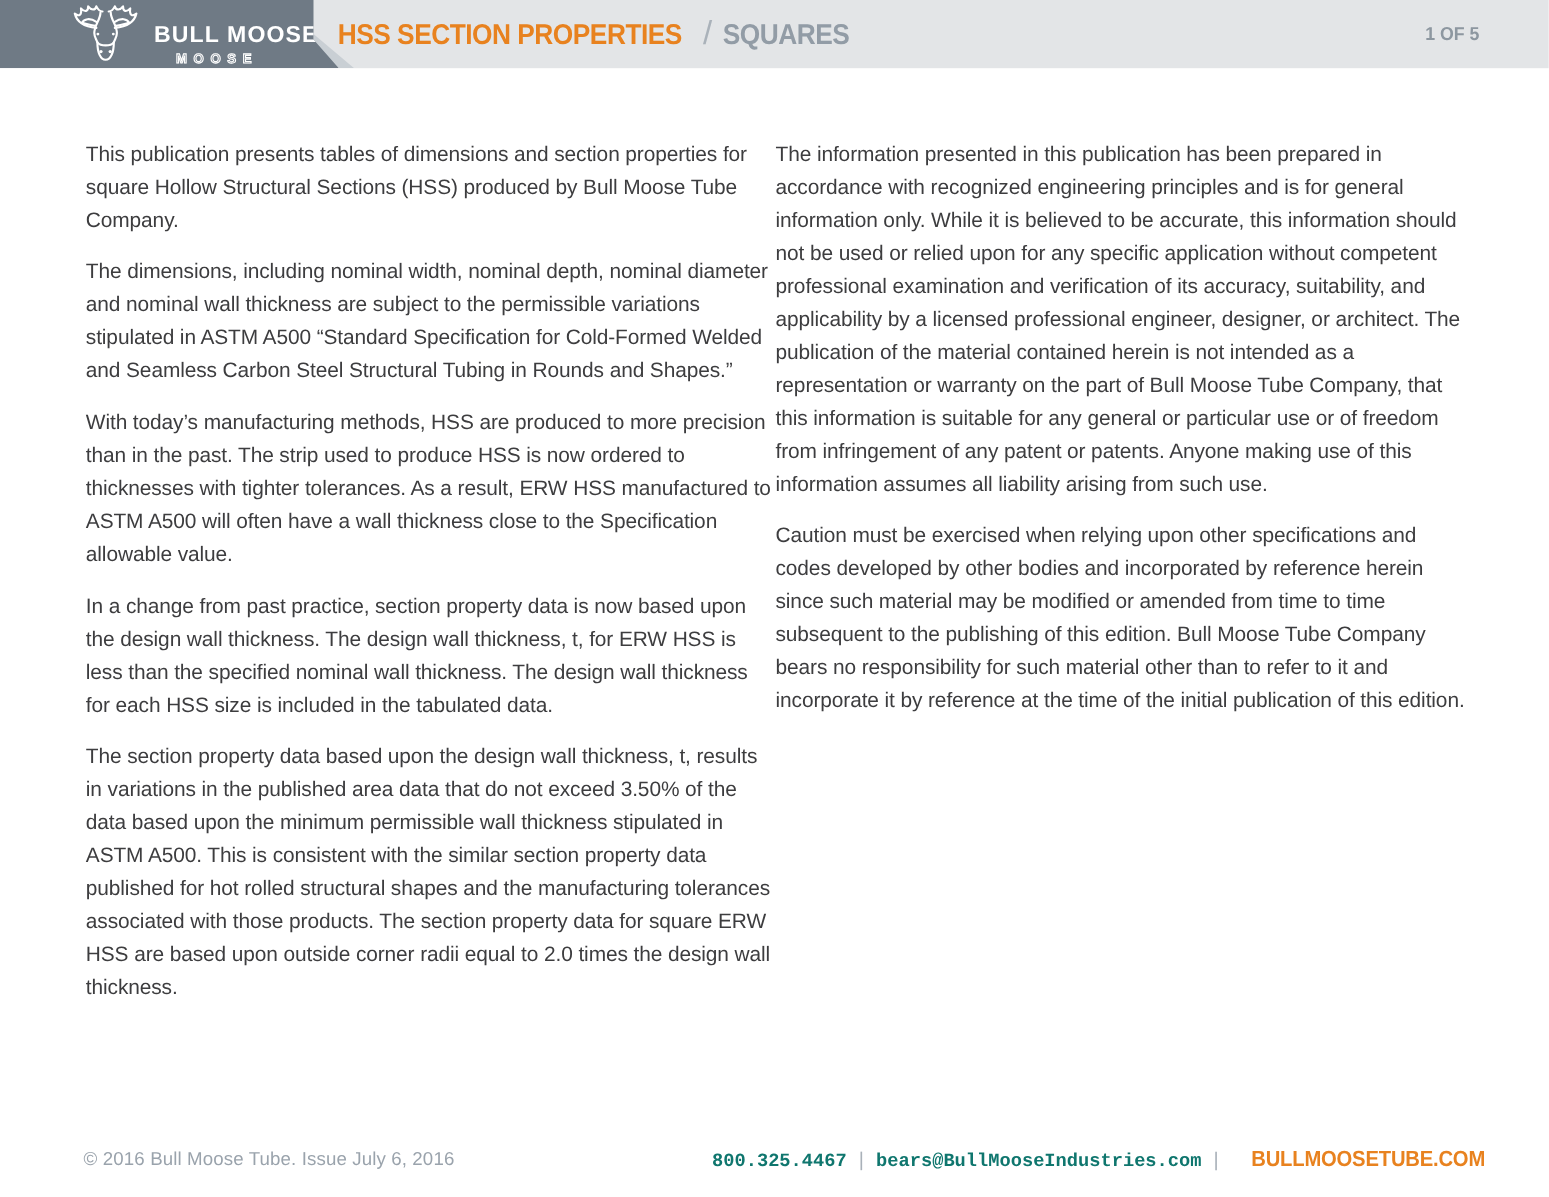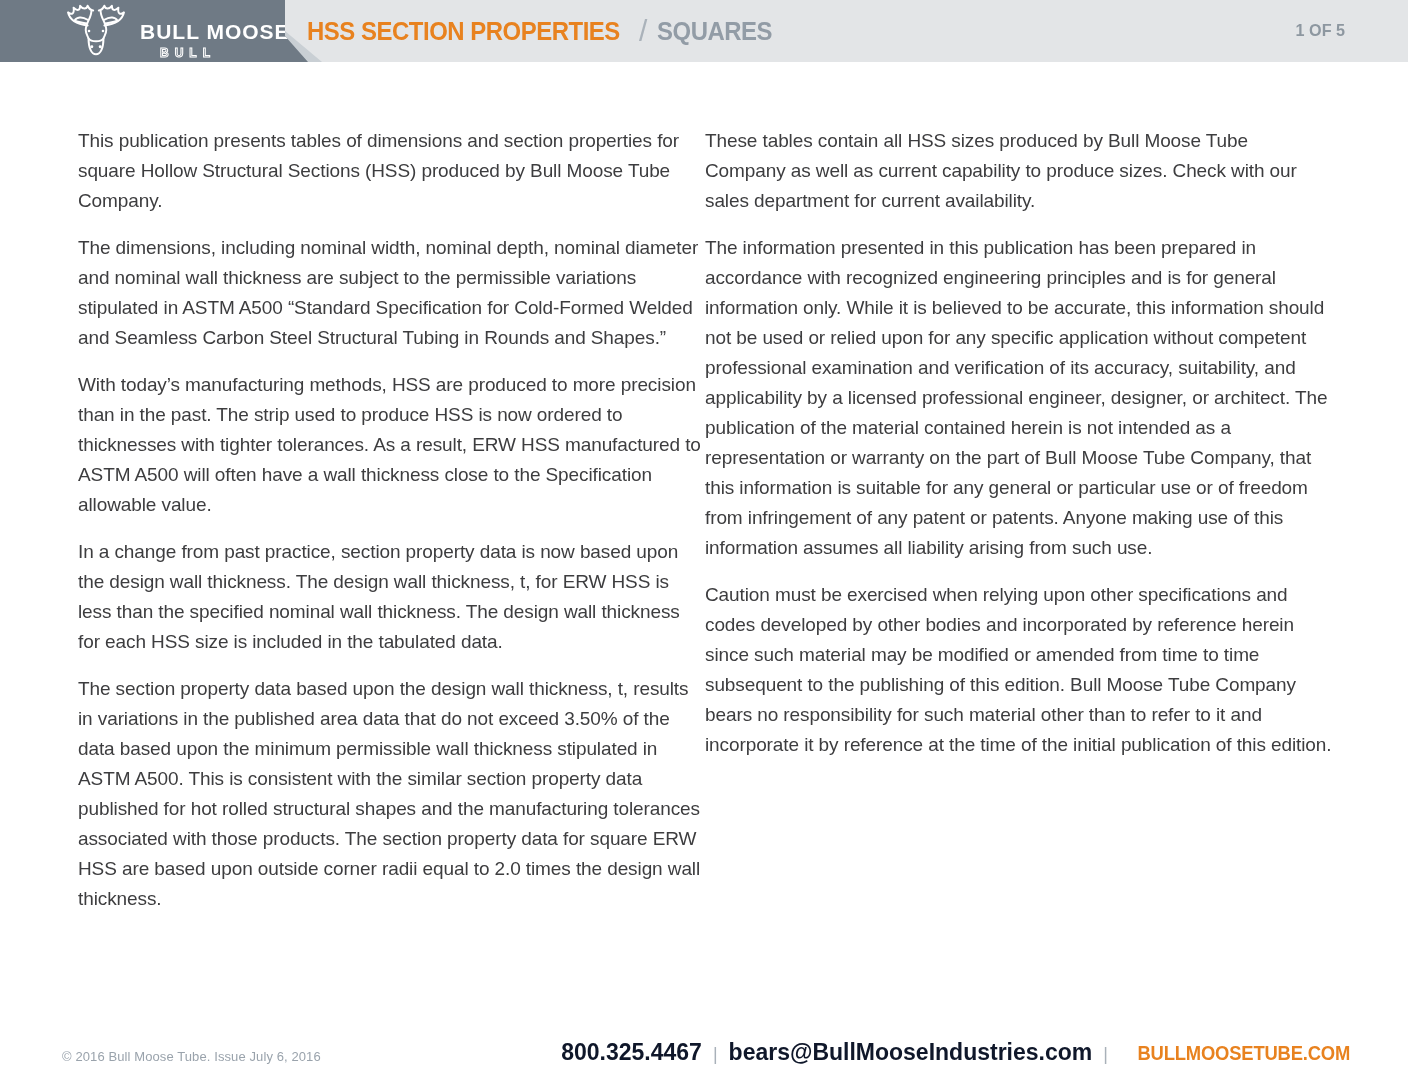"BULL" div.brand-sub { text: BULL -> MOOSE }
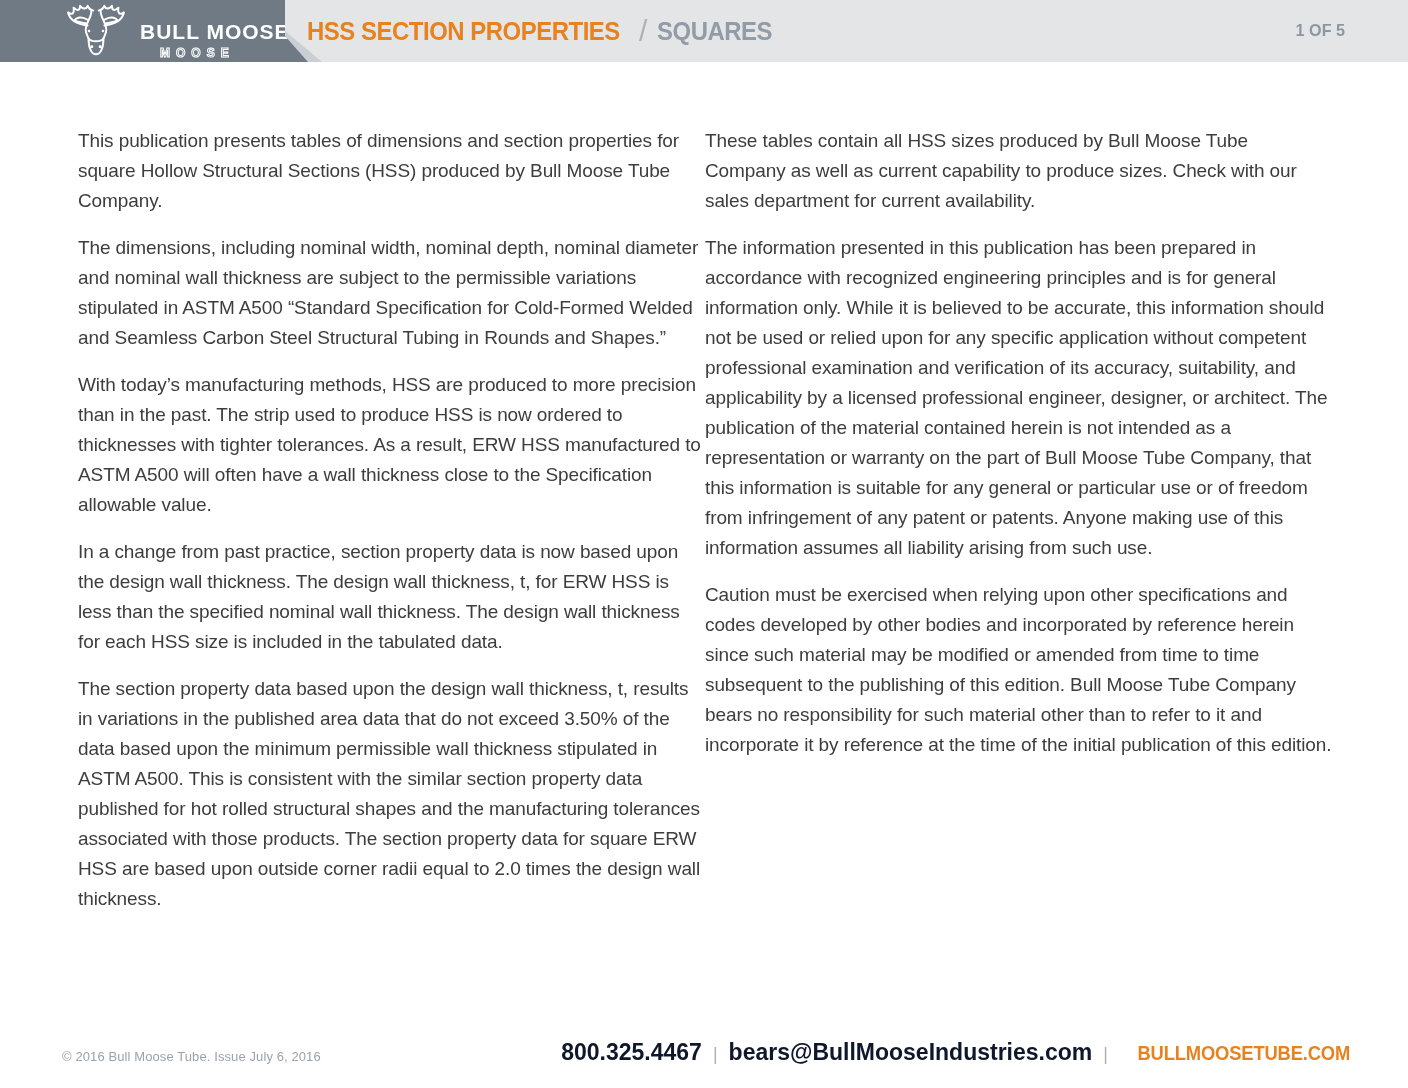"These tables contain all HSS" p { html: <p>These tables contain all HSS sizes produced by Bull Moose Tube Company as well as current capability to produce sizes. Check with our sales department for current availability.</p> -> none }
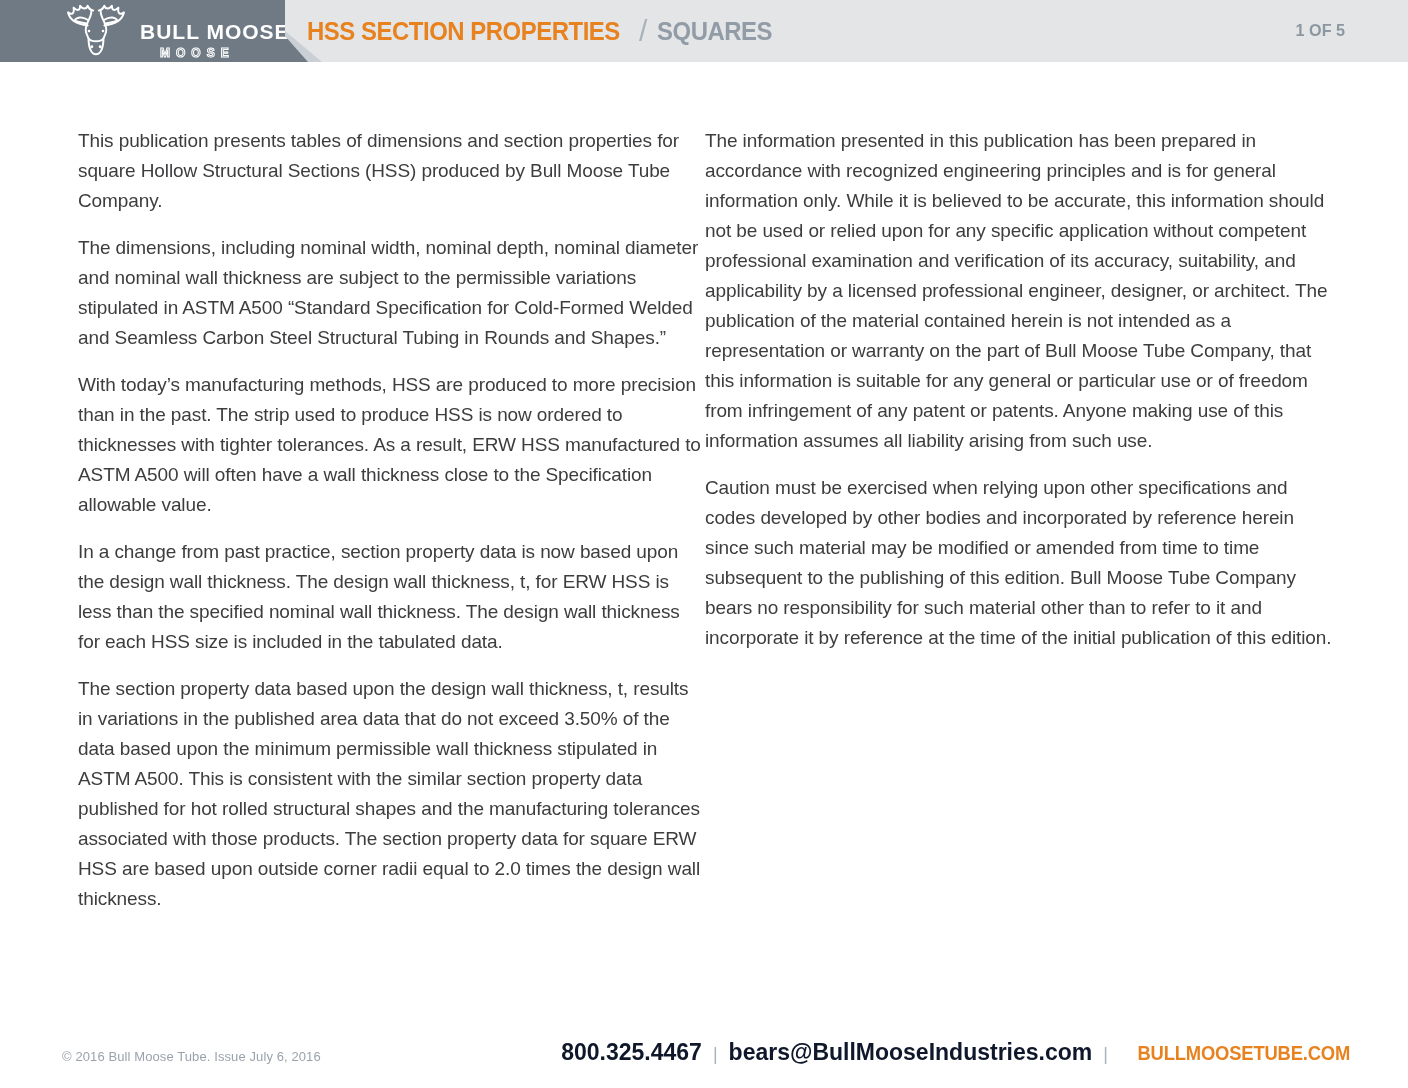"© 2016 Bull Moose Tube." .copyright { font-size: 13px -> 17px; margin-left: none -> 14px }
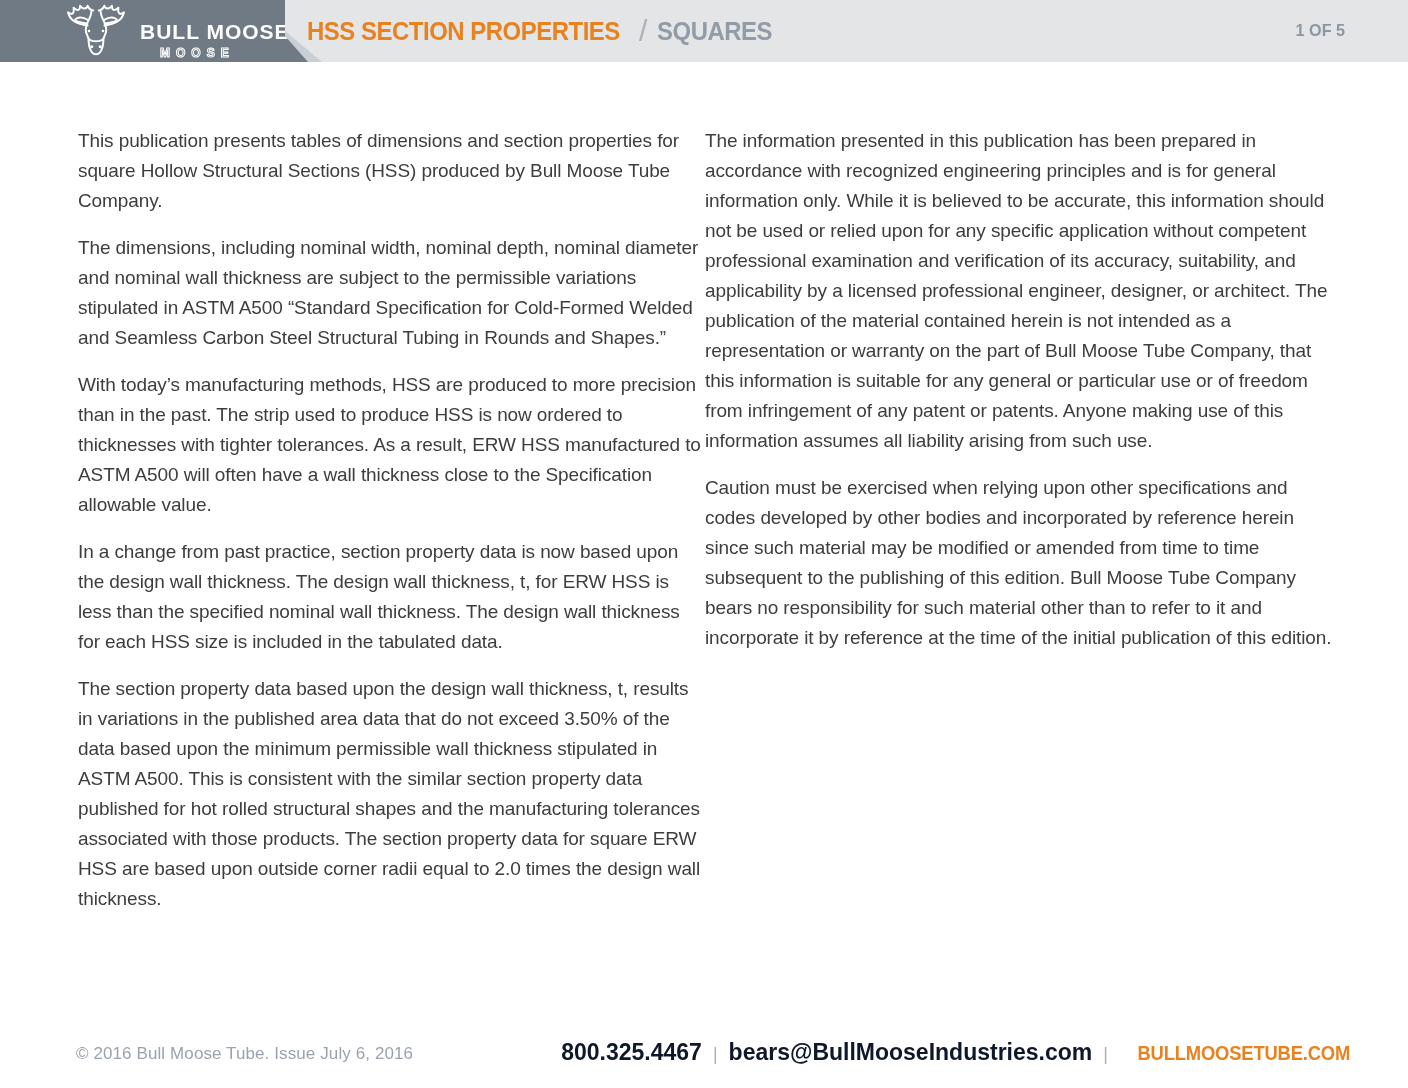"800.325.4467" .phone, .email { color: #0f172a -> #0f766e; font-family: none -> Liberation Mono, monospace; font-size: 23px -> 17px }
